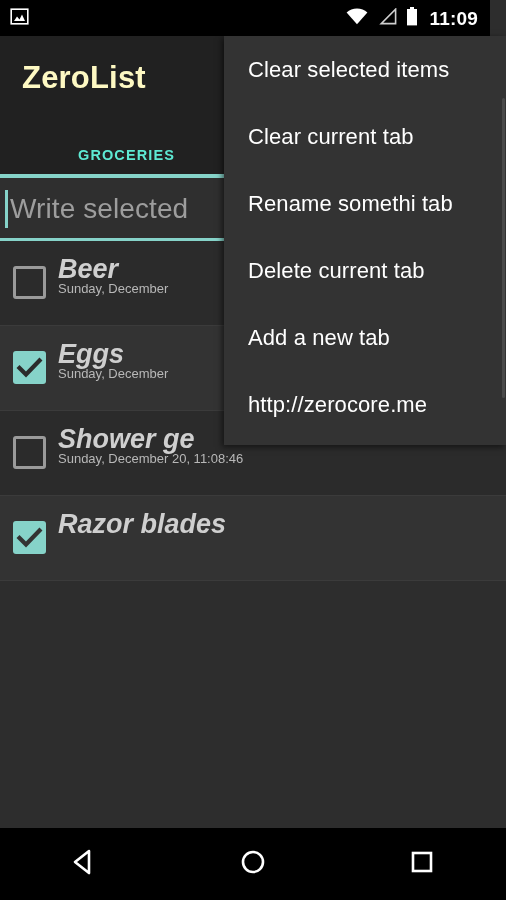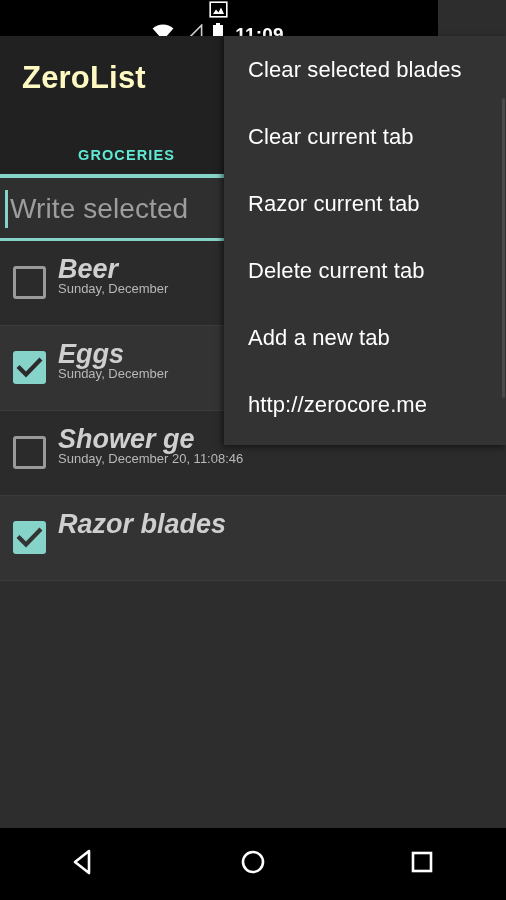"11:09" #status-bar { flex-direction: column -> none; width: 438px -> 490px }
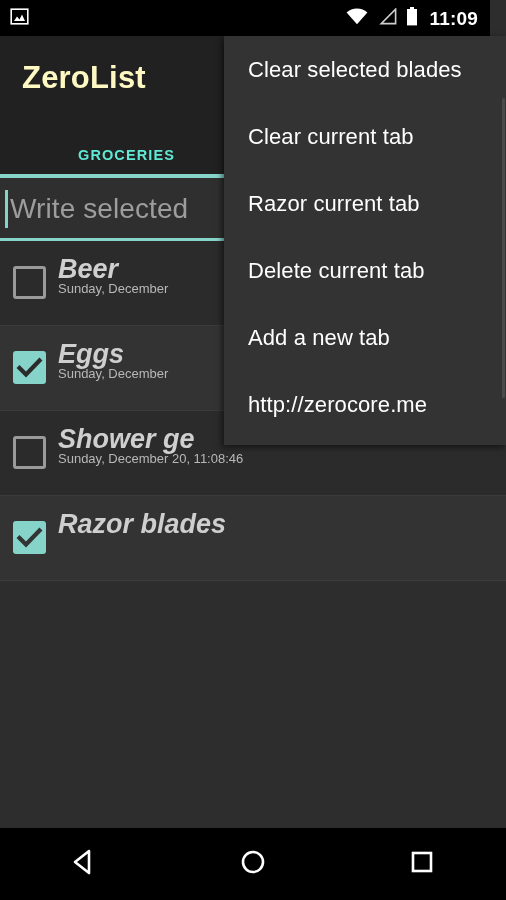"Clear selected blades" div.menu-item { text: blades -> items }
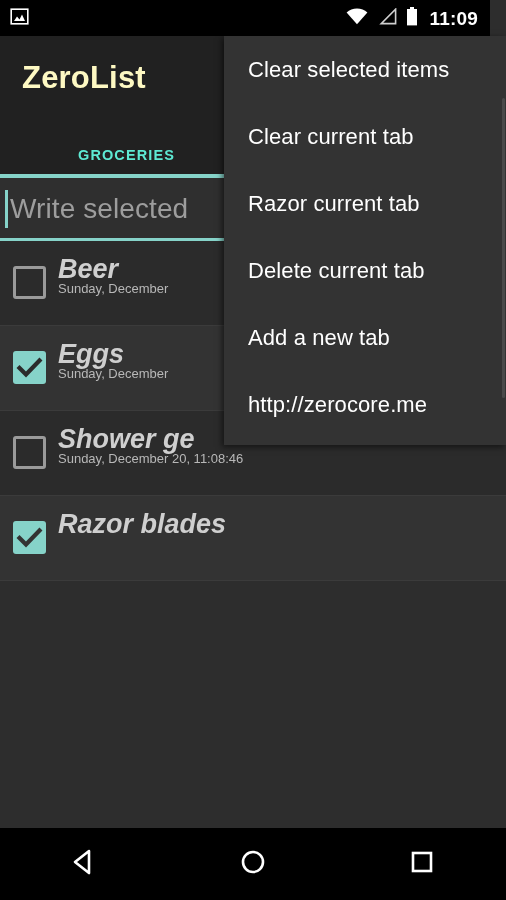"Razor current tab" div.menu-item { text: Razor current -> Rename somethi }
